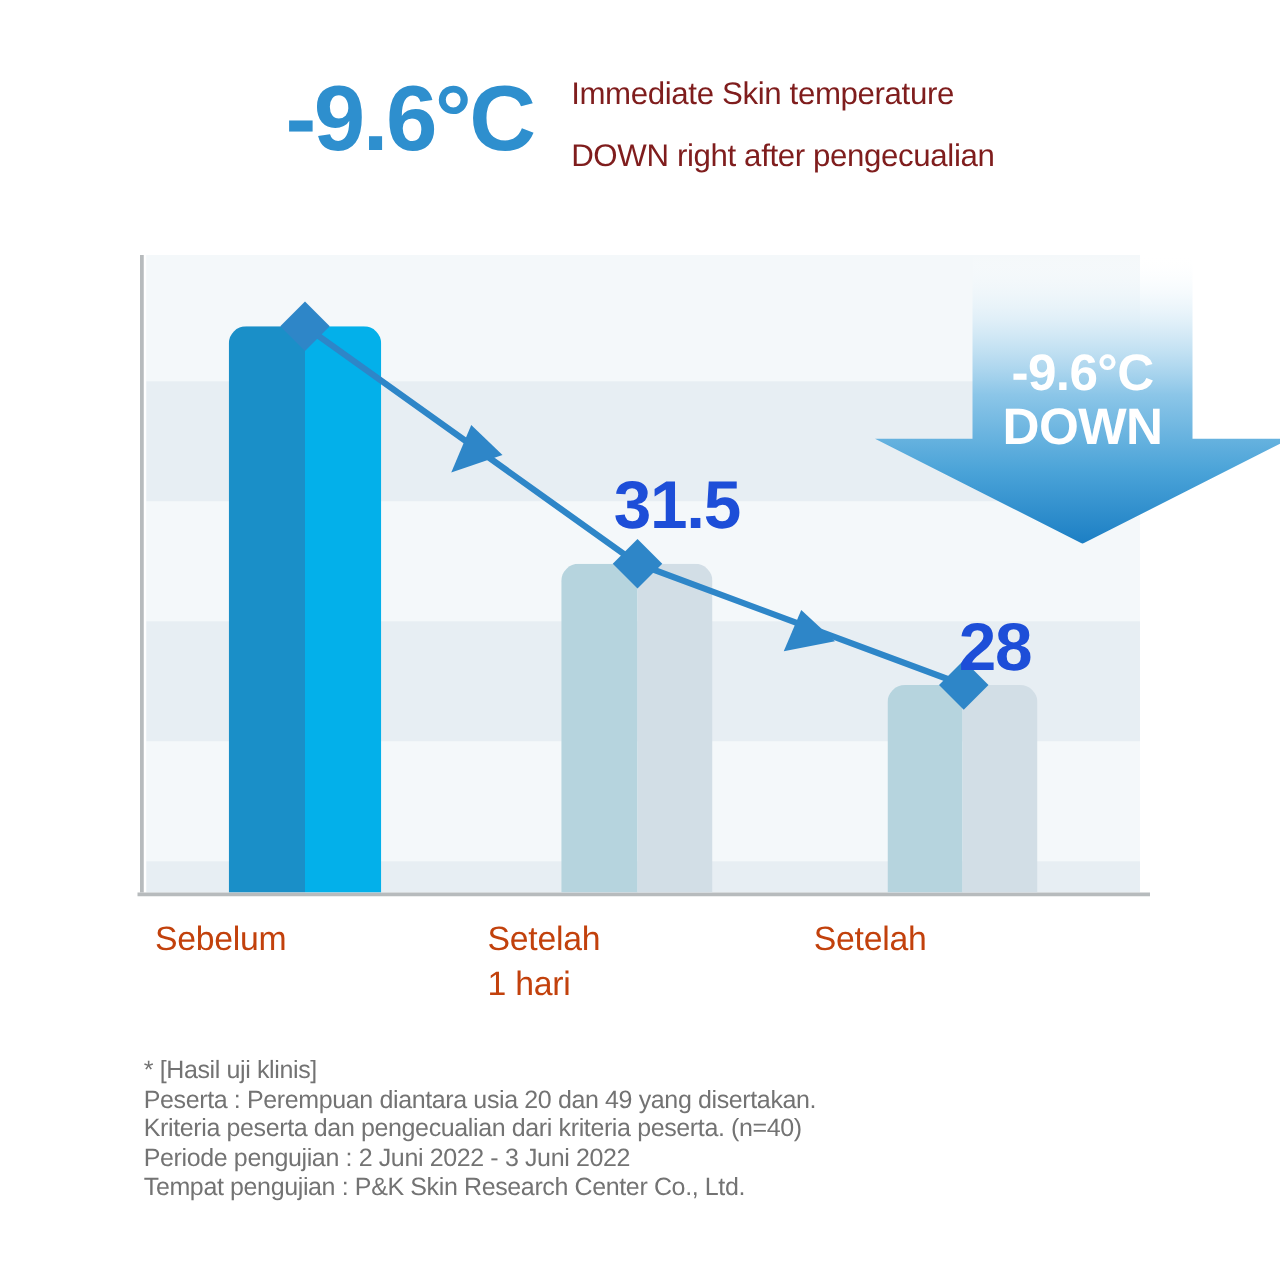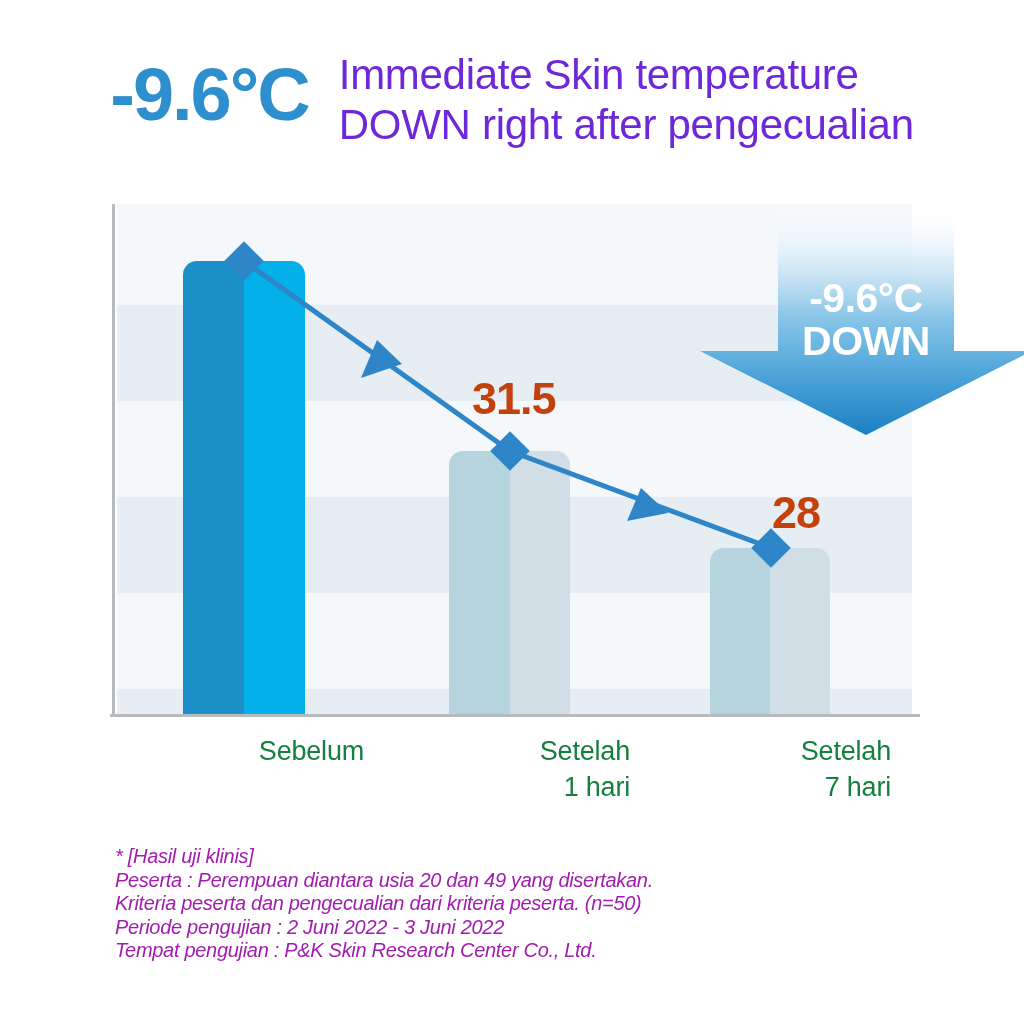"Immediate Skin temperature" #headline-text { color: #6d28d9 -> #7f1d1d; font-size: 42px -> 25px }
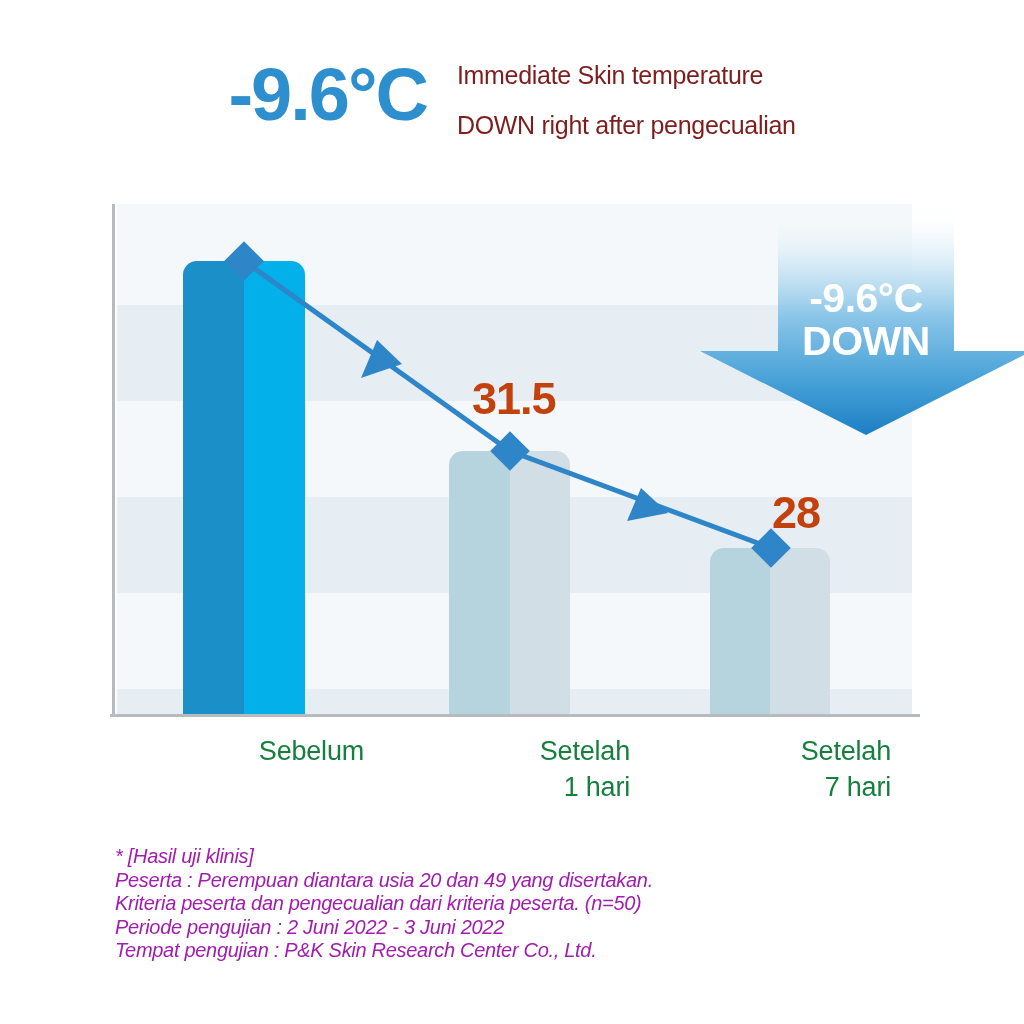"31.5" .value-label { color: #c2410c -> #1d4ed8; font-size: 45px -> 54px; margin-left: none -> 19px }
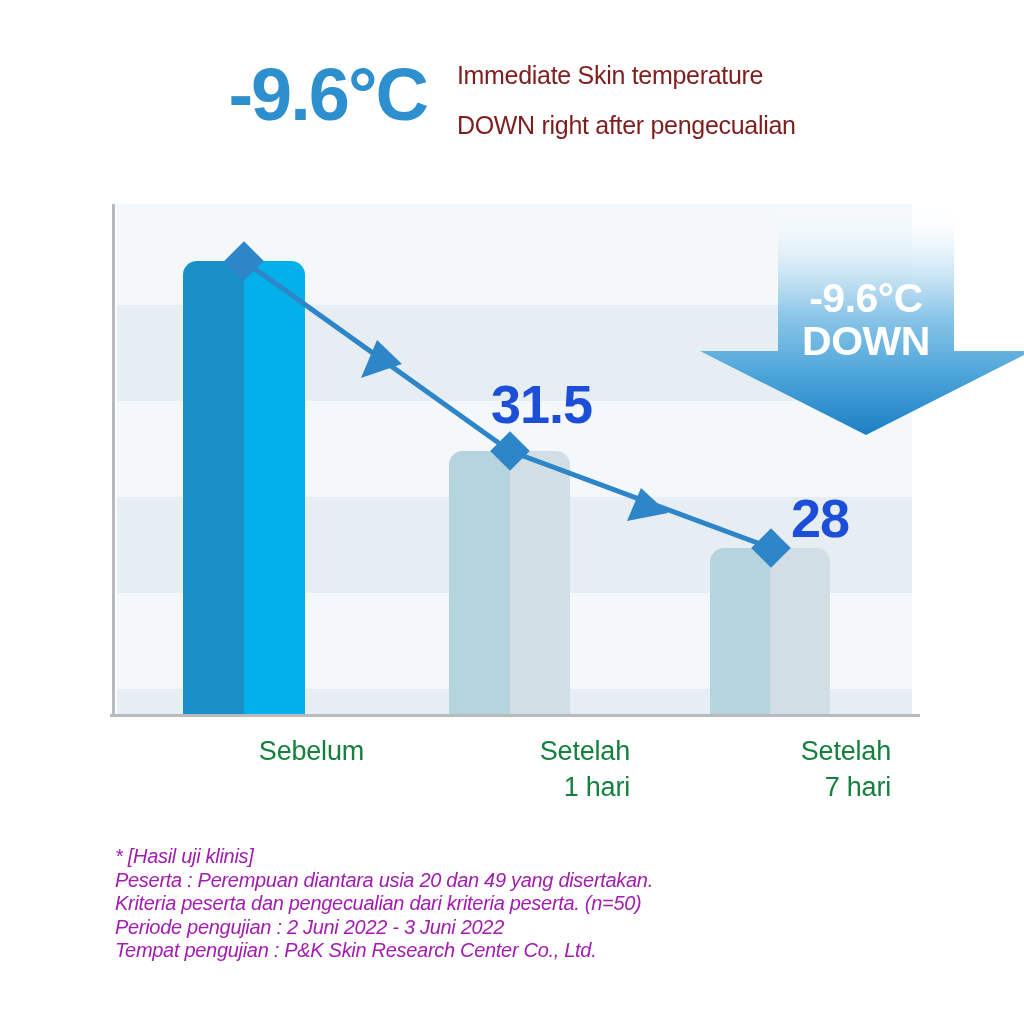"28" div.value-label { left: 655px -> 631px }
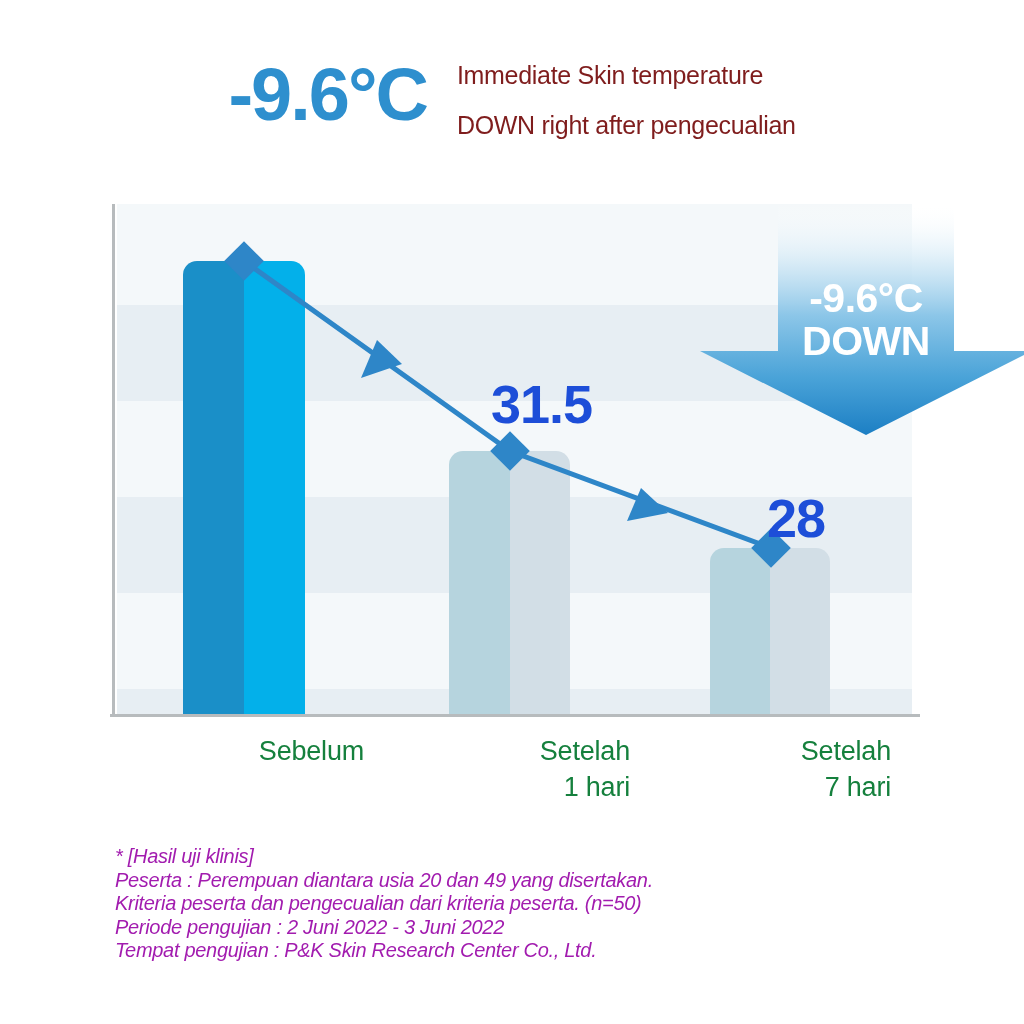"Sebelum" .x-label { color: #15803d -> #c2410c; text-align: right -> left }
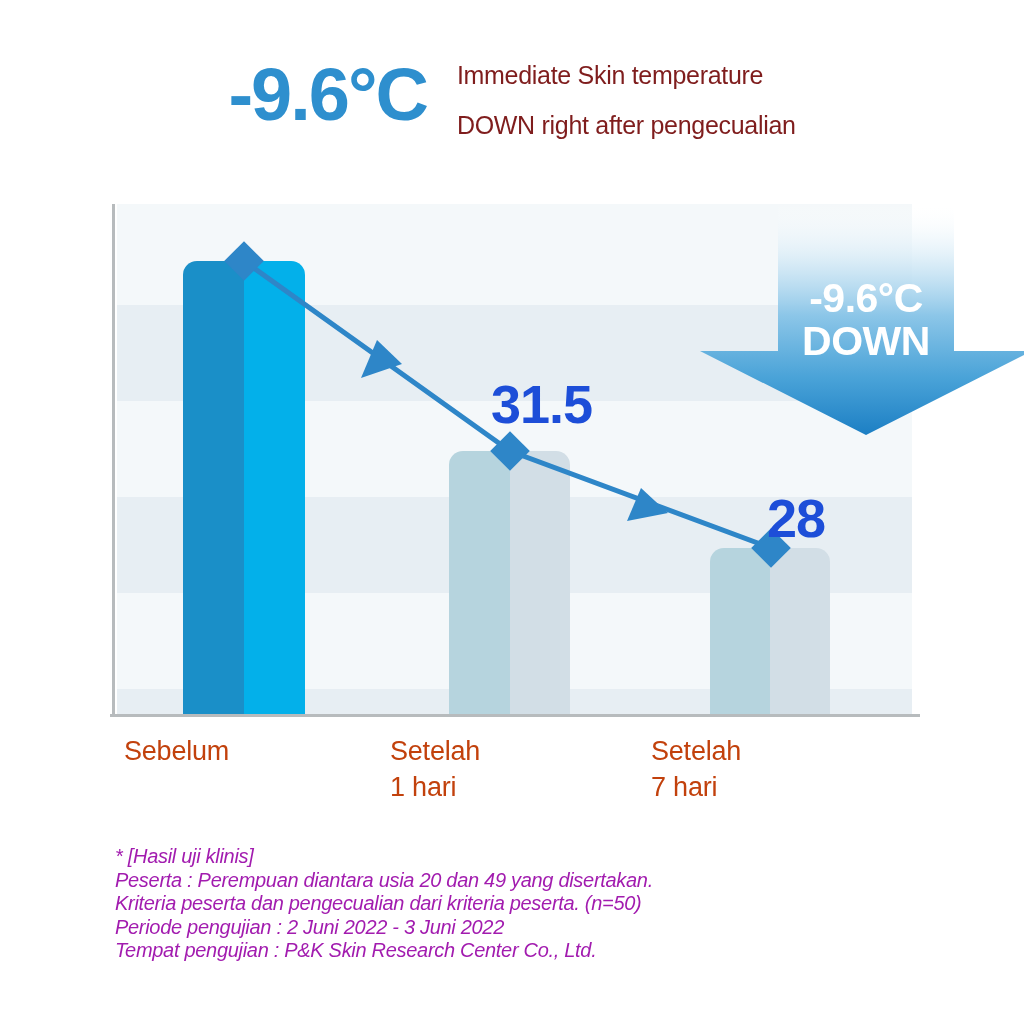"7 hari" div { html: <div>7 hari</div> -> none }
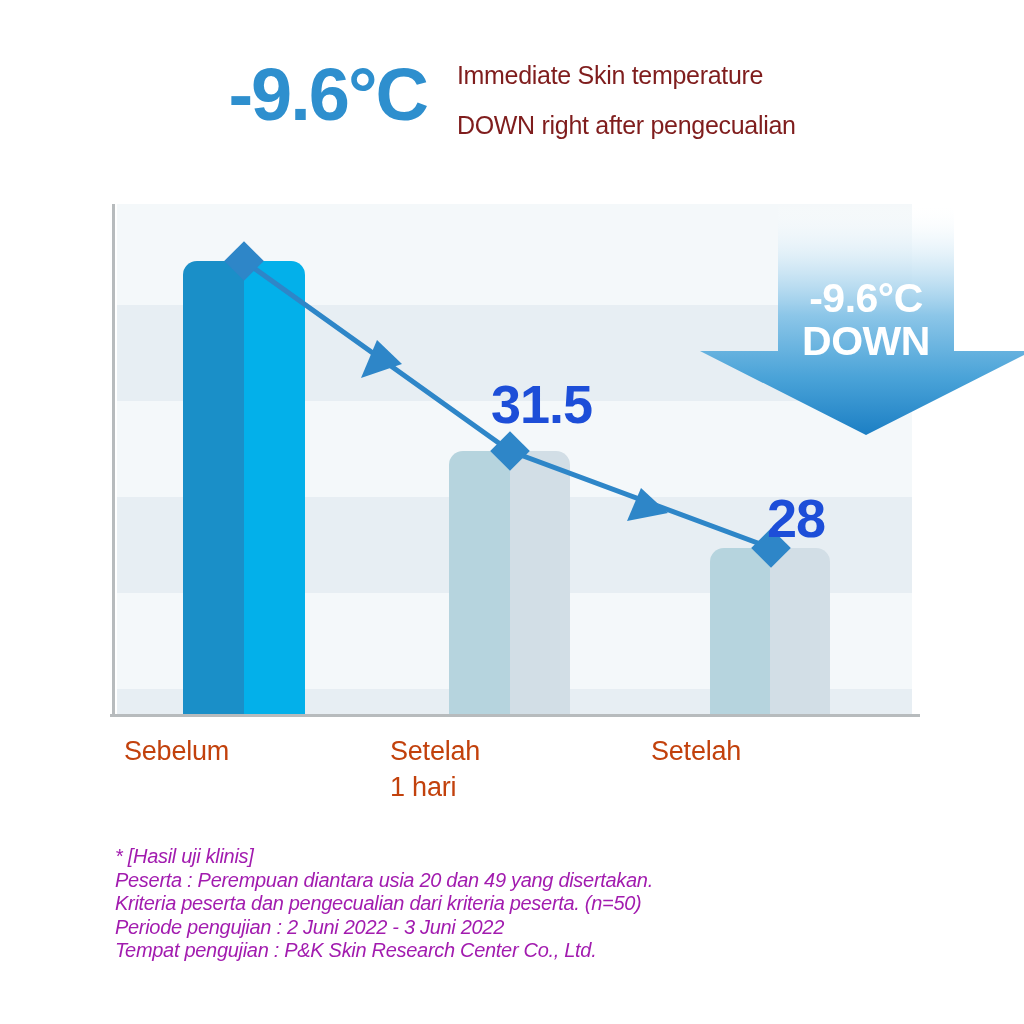"* [Hasil uji klinis]" #footnote { color: #a21caf -> #737373; font-style: italic -> none }
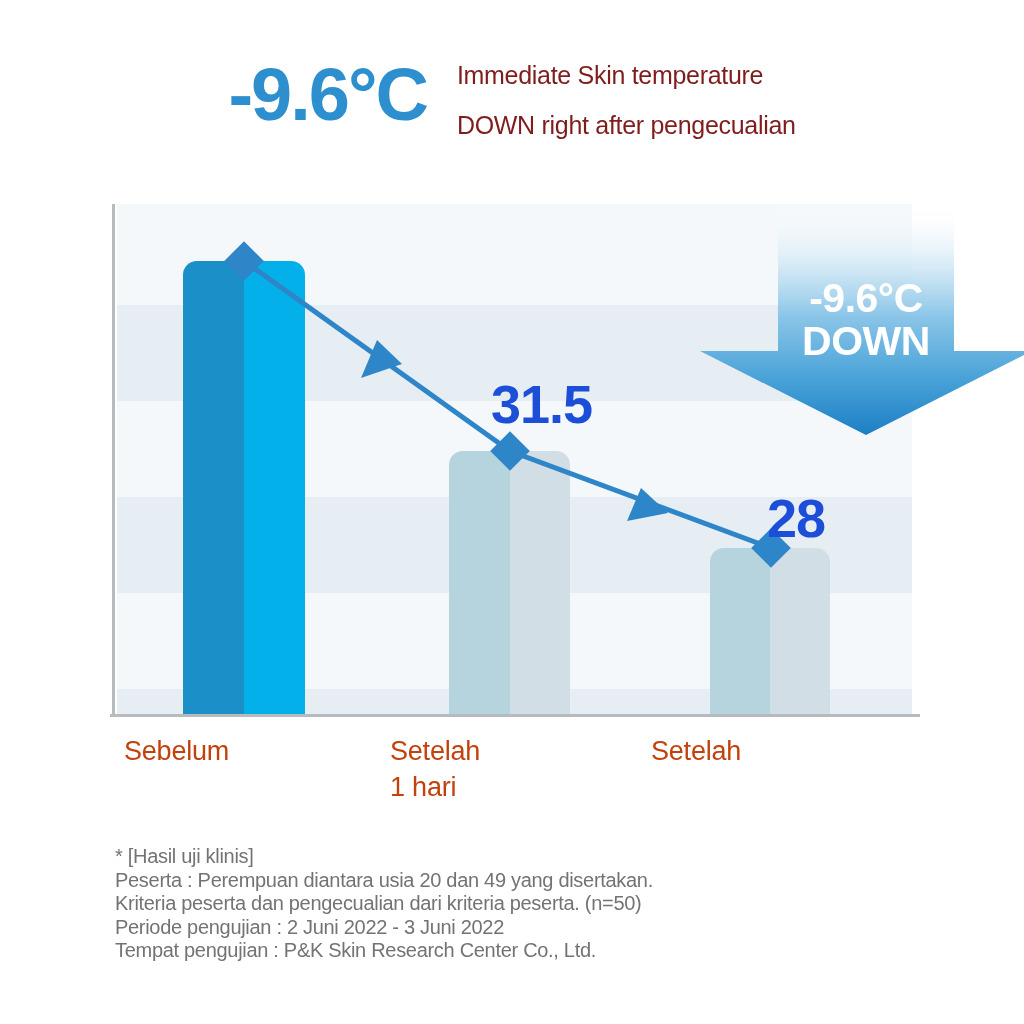"Kriteria peserta dan pengecualian dari" span.fn-line { text: 50 -> 40 }
